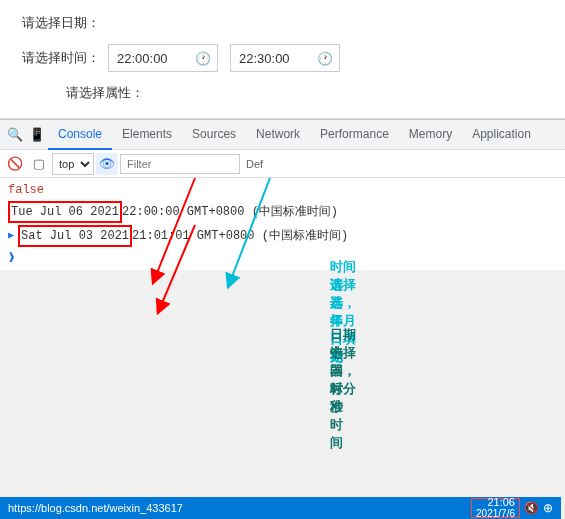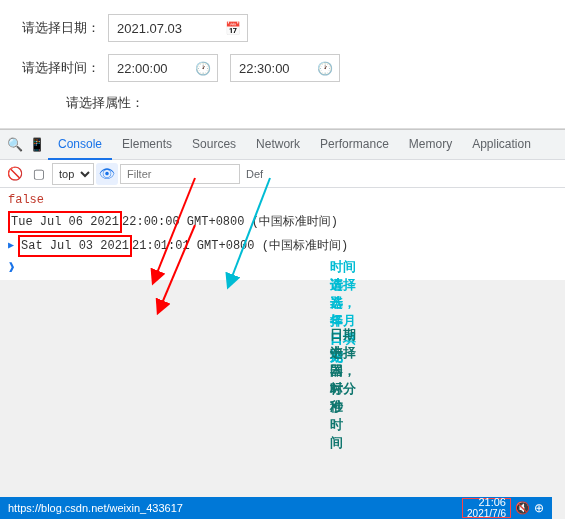"2021.07.03" div.input-with-icon { html: <div> <input> <span>📅</span> </div> -> none }
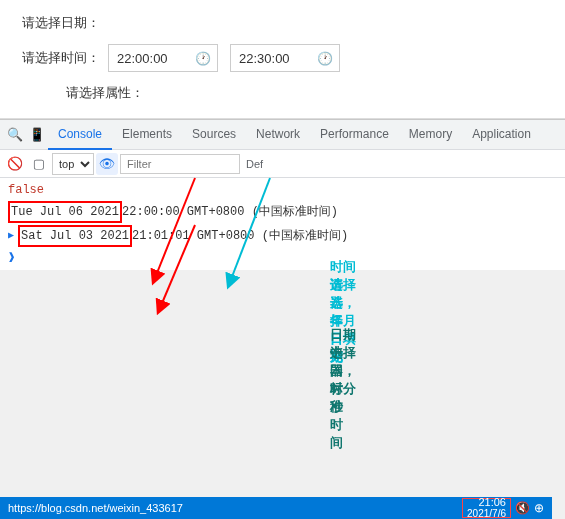"https://blog.csdn.net/weixin_433617" .status-bar { right: 13px -> 4px }
